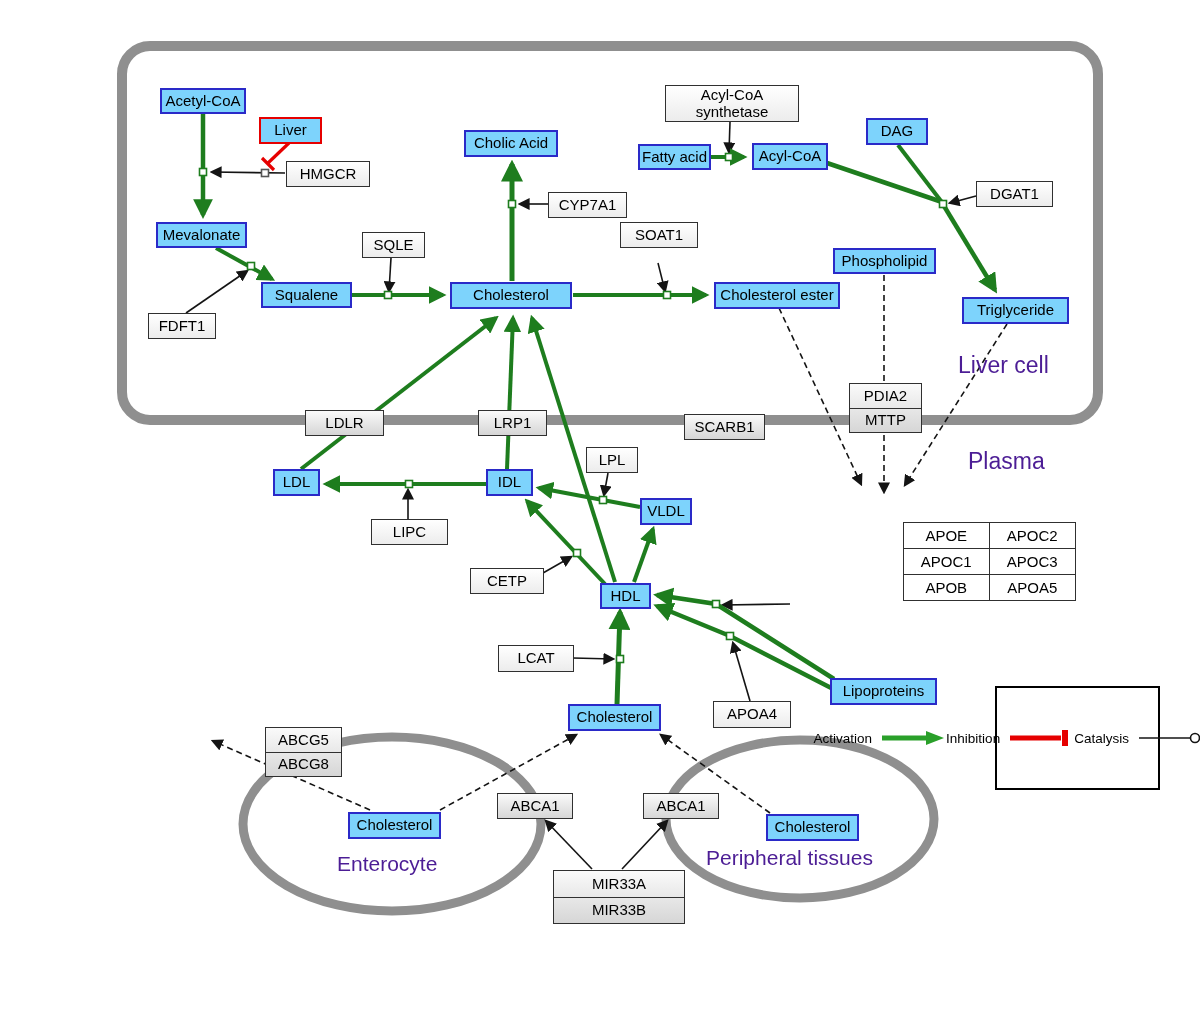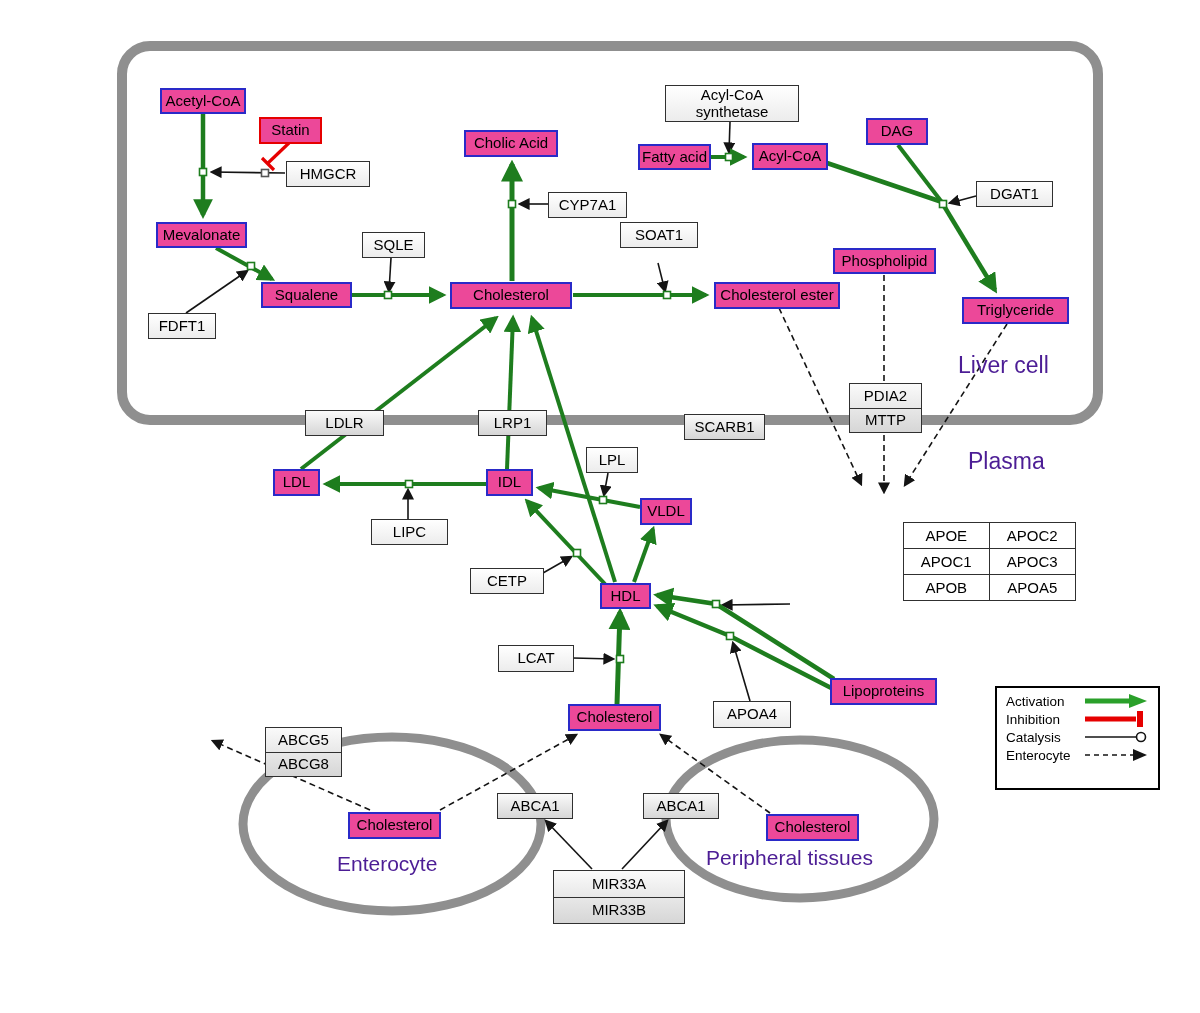"Acetyl-CoA" .box { background: #ec4899 -> #7dd3fc }
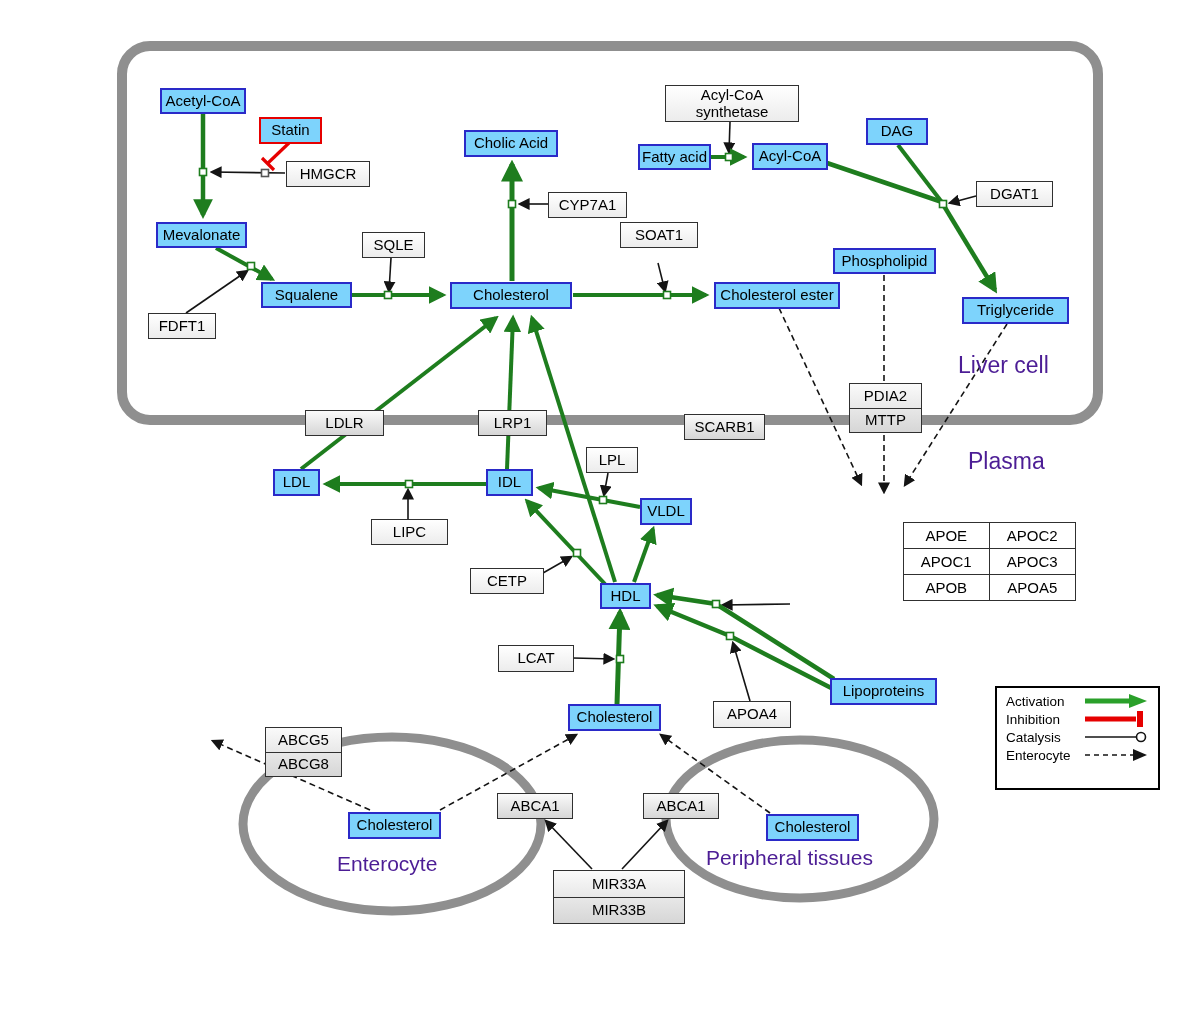"Statin" div.box { text: Statin -> Liver }
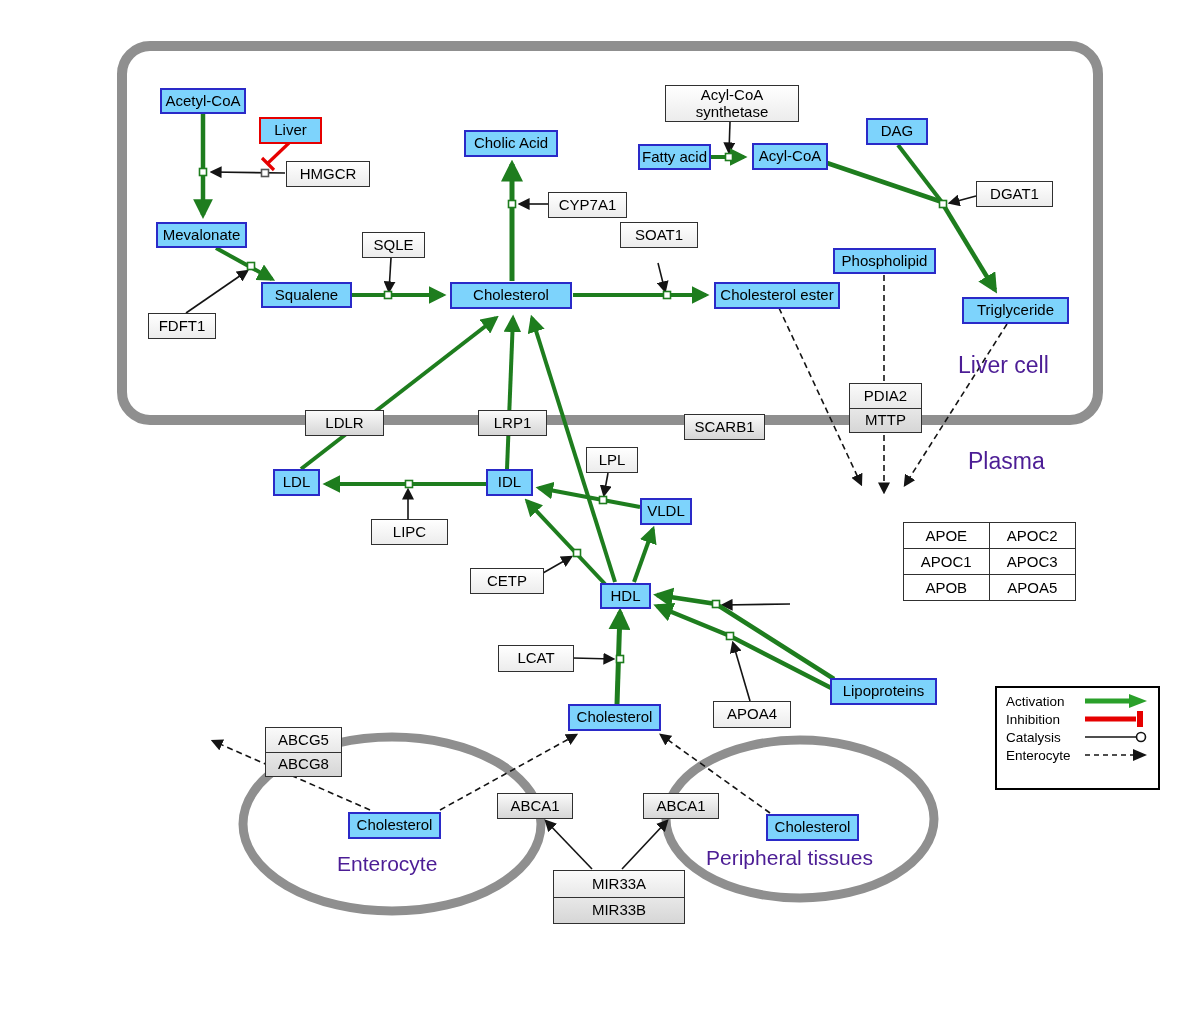"Activation" .legend { flex-direction: column -> row; justify-content: flex-start -> center }
